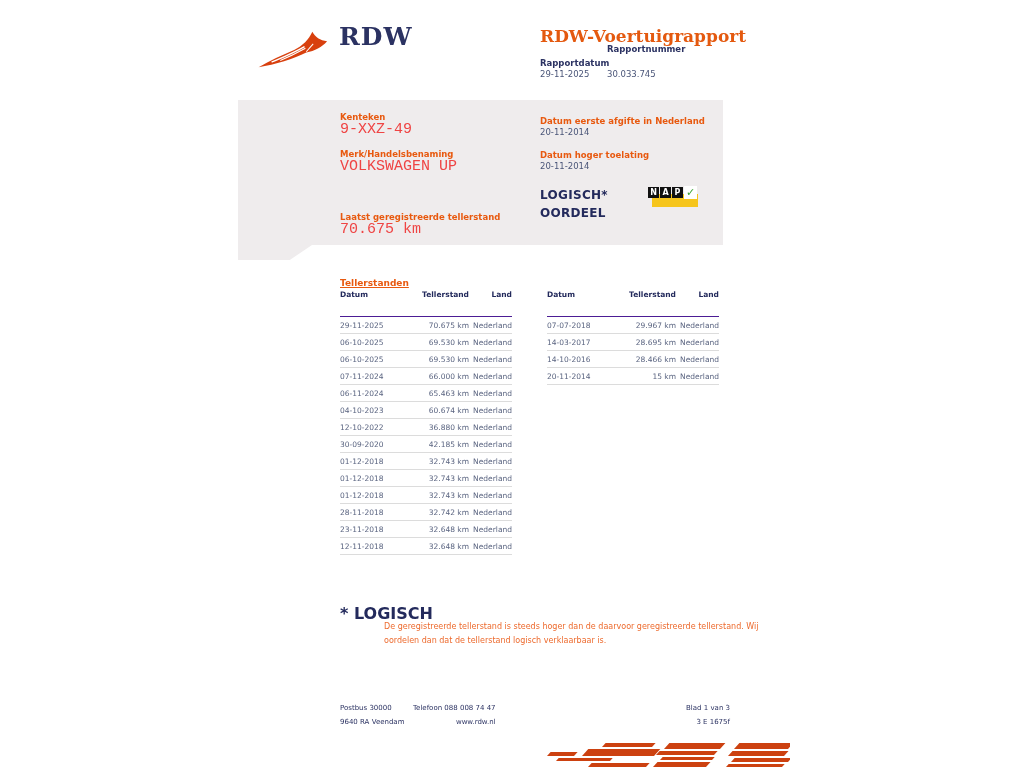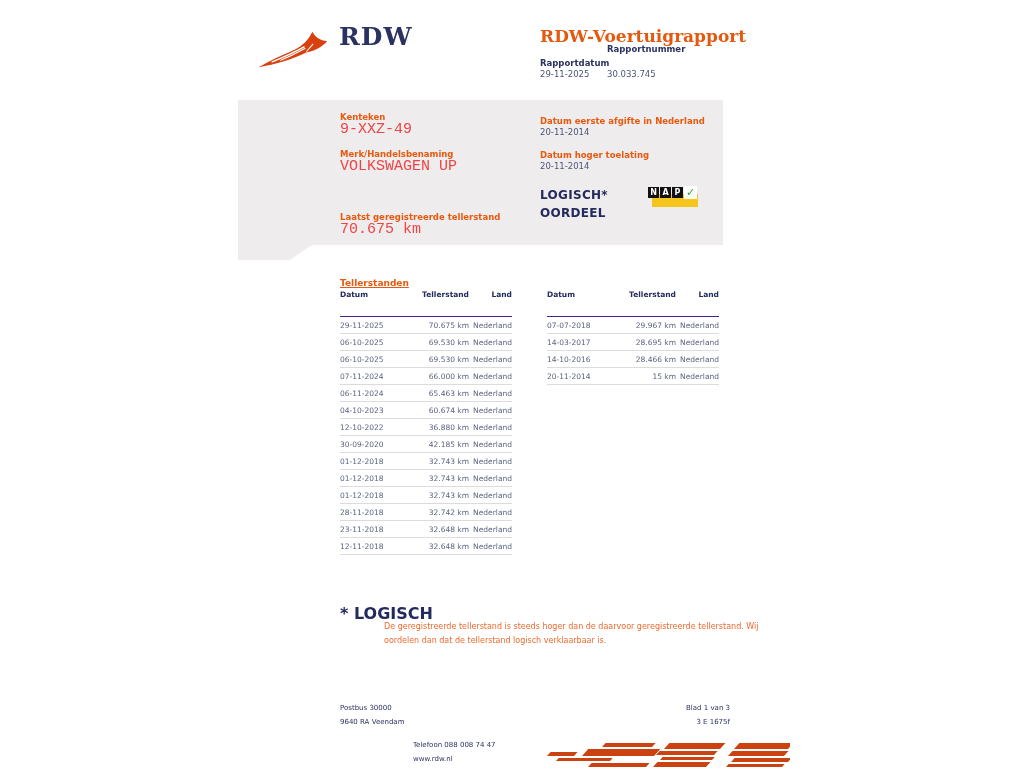"Telefoon 088 008 74 47" .footer-col2 { text-align: none -> right; top: 738px -> 701px }
